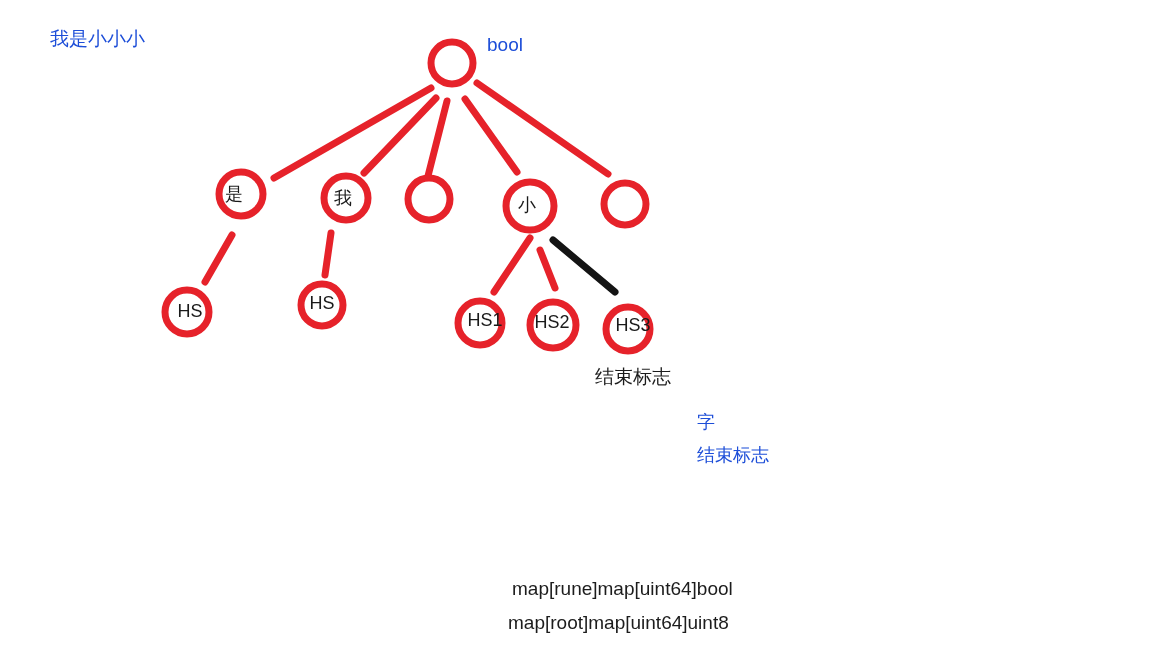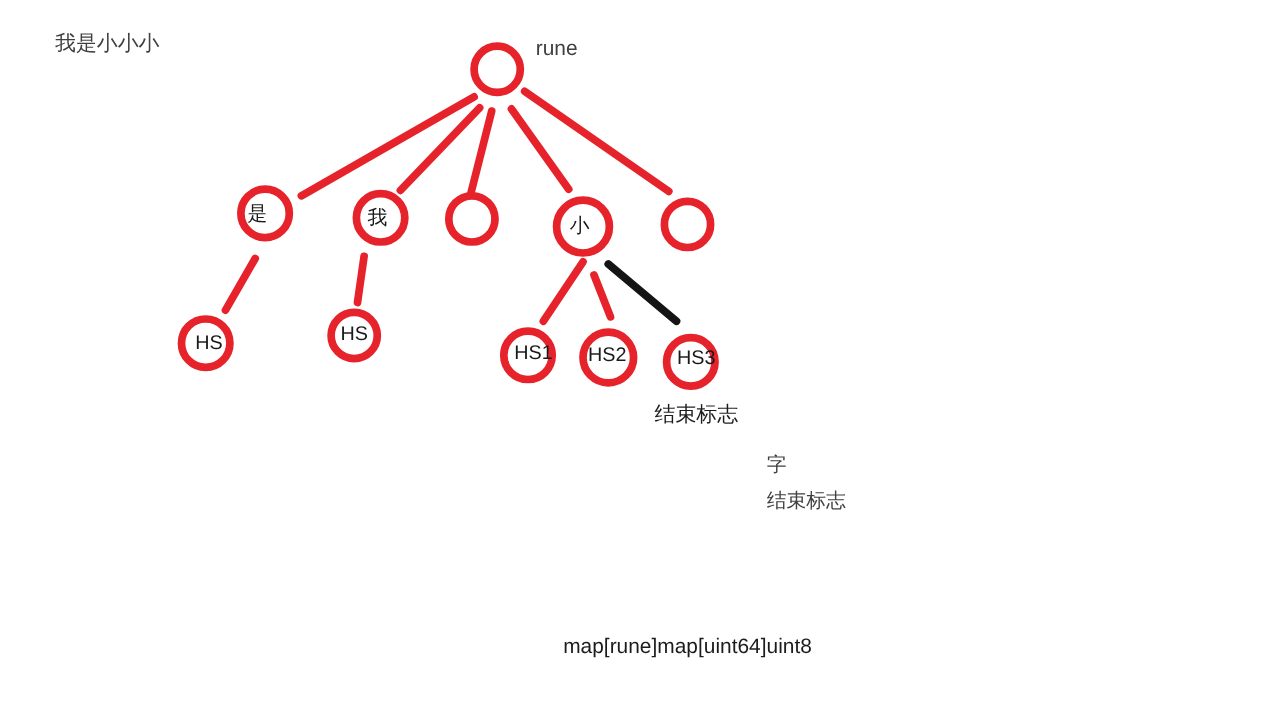"我是小小小" .red-txt { color: #404040 -> #1d4ed8 }
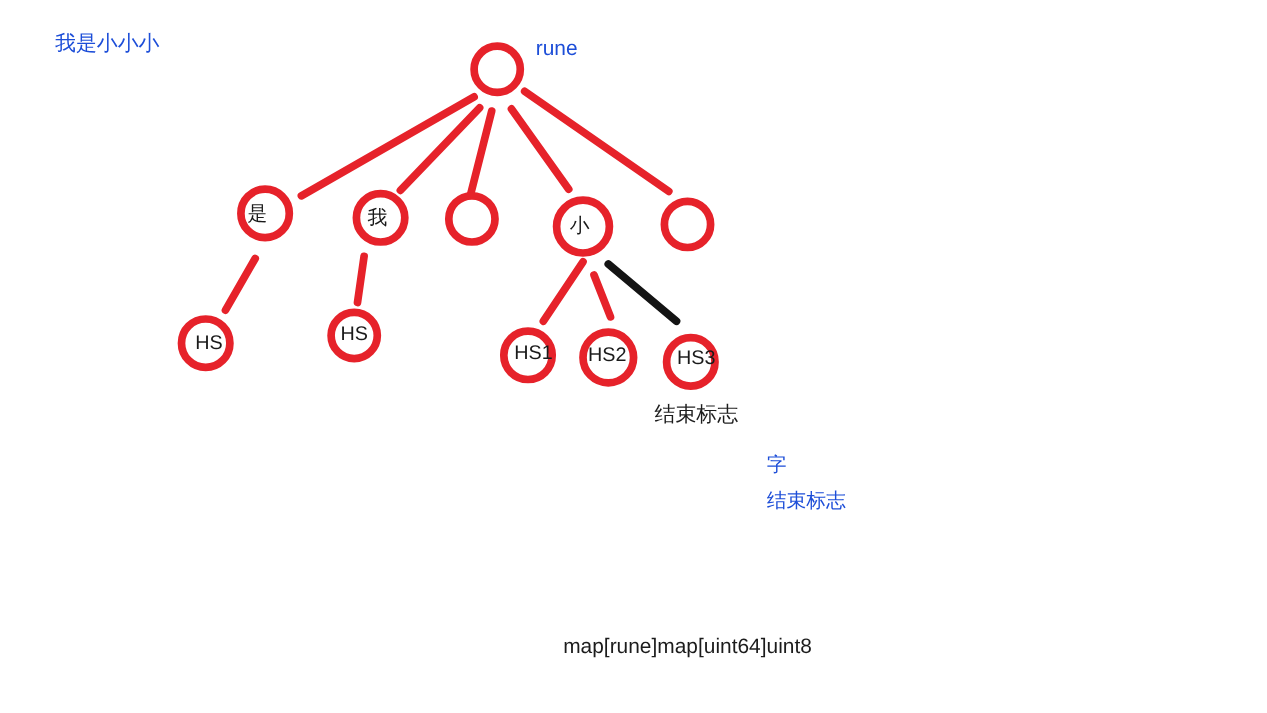"rune" div.txt { text: rune -> bool }
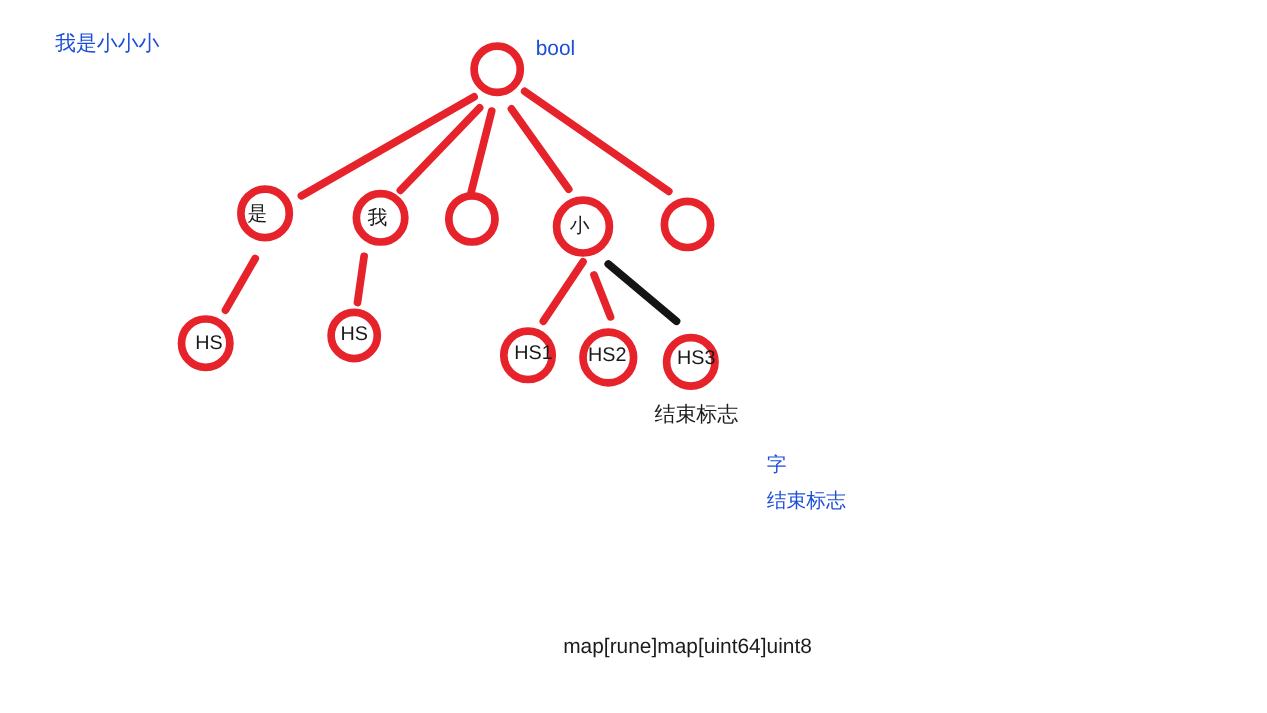"map[rune]map[uint64]bool" div.code-line { html: none -> <div>map[rune]map[uint64]bool</div> }
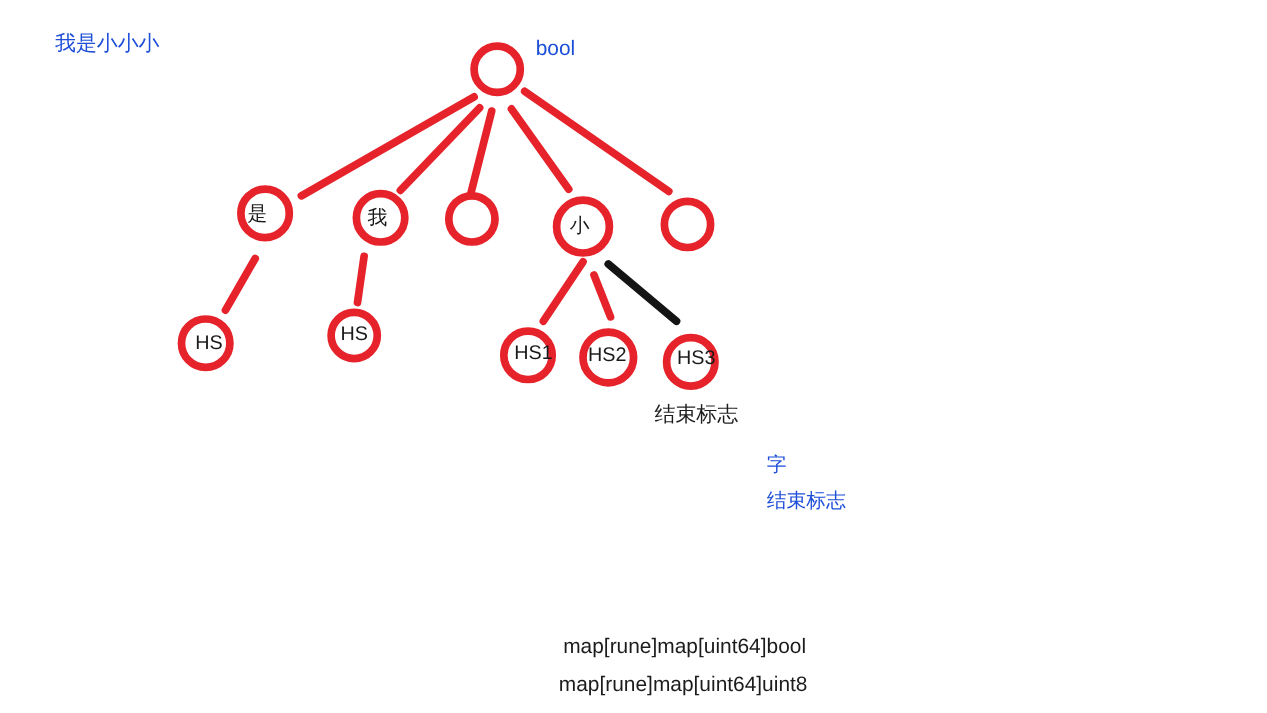"map[rune]map[uint64]uint8" div.code-line { text: rune -> root }
